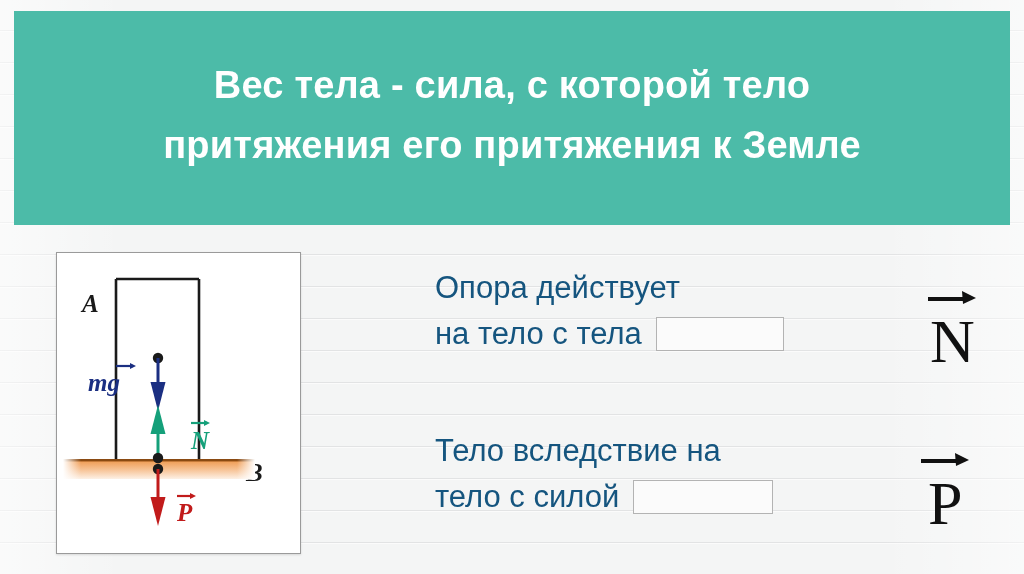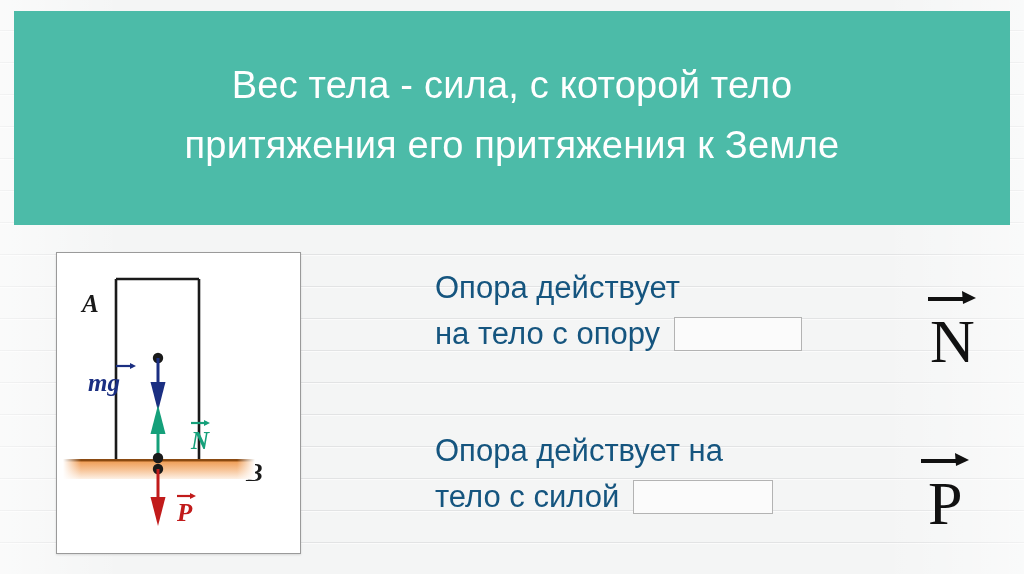"Вес тела - сила, с" .banner-line { font-weight: 400 -> 700 }
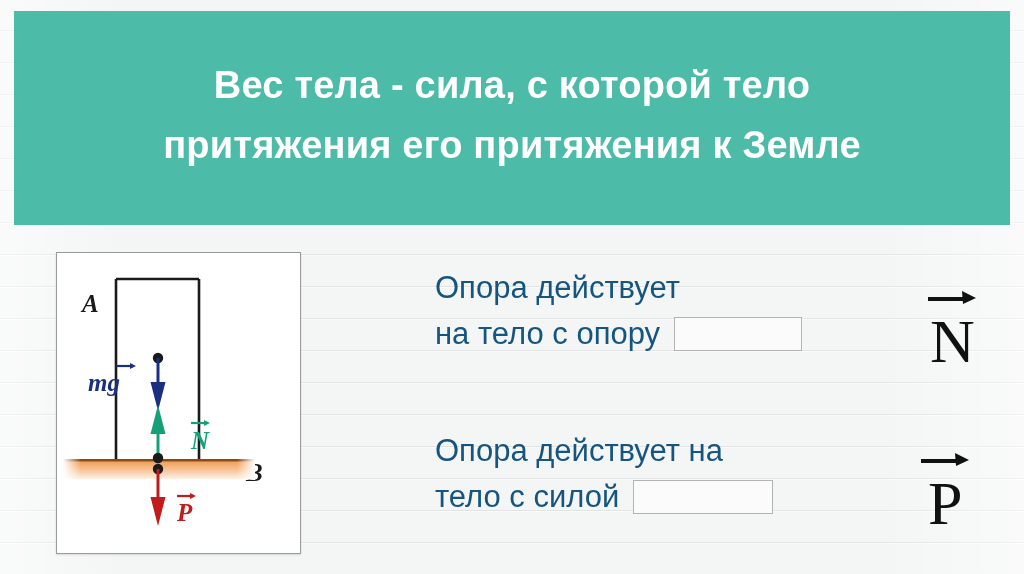"на тело с опору" span { text: опору -> тела }
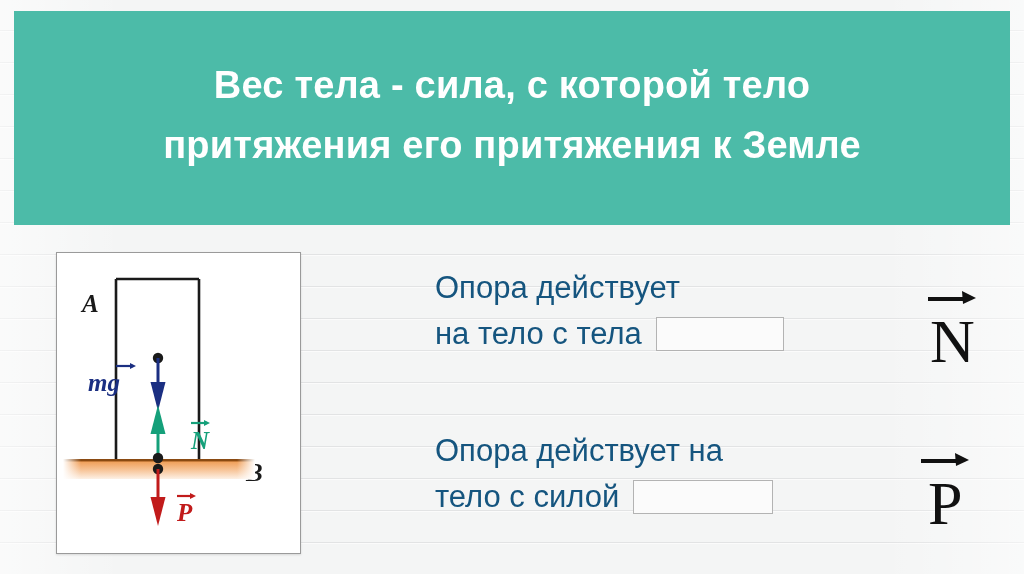"Опора действует на" div.stmt-line { text: Опора действует -> Тело вследствие }
